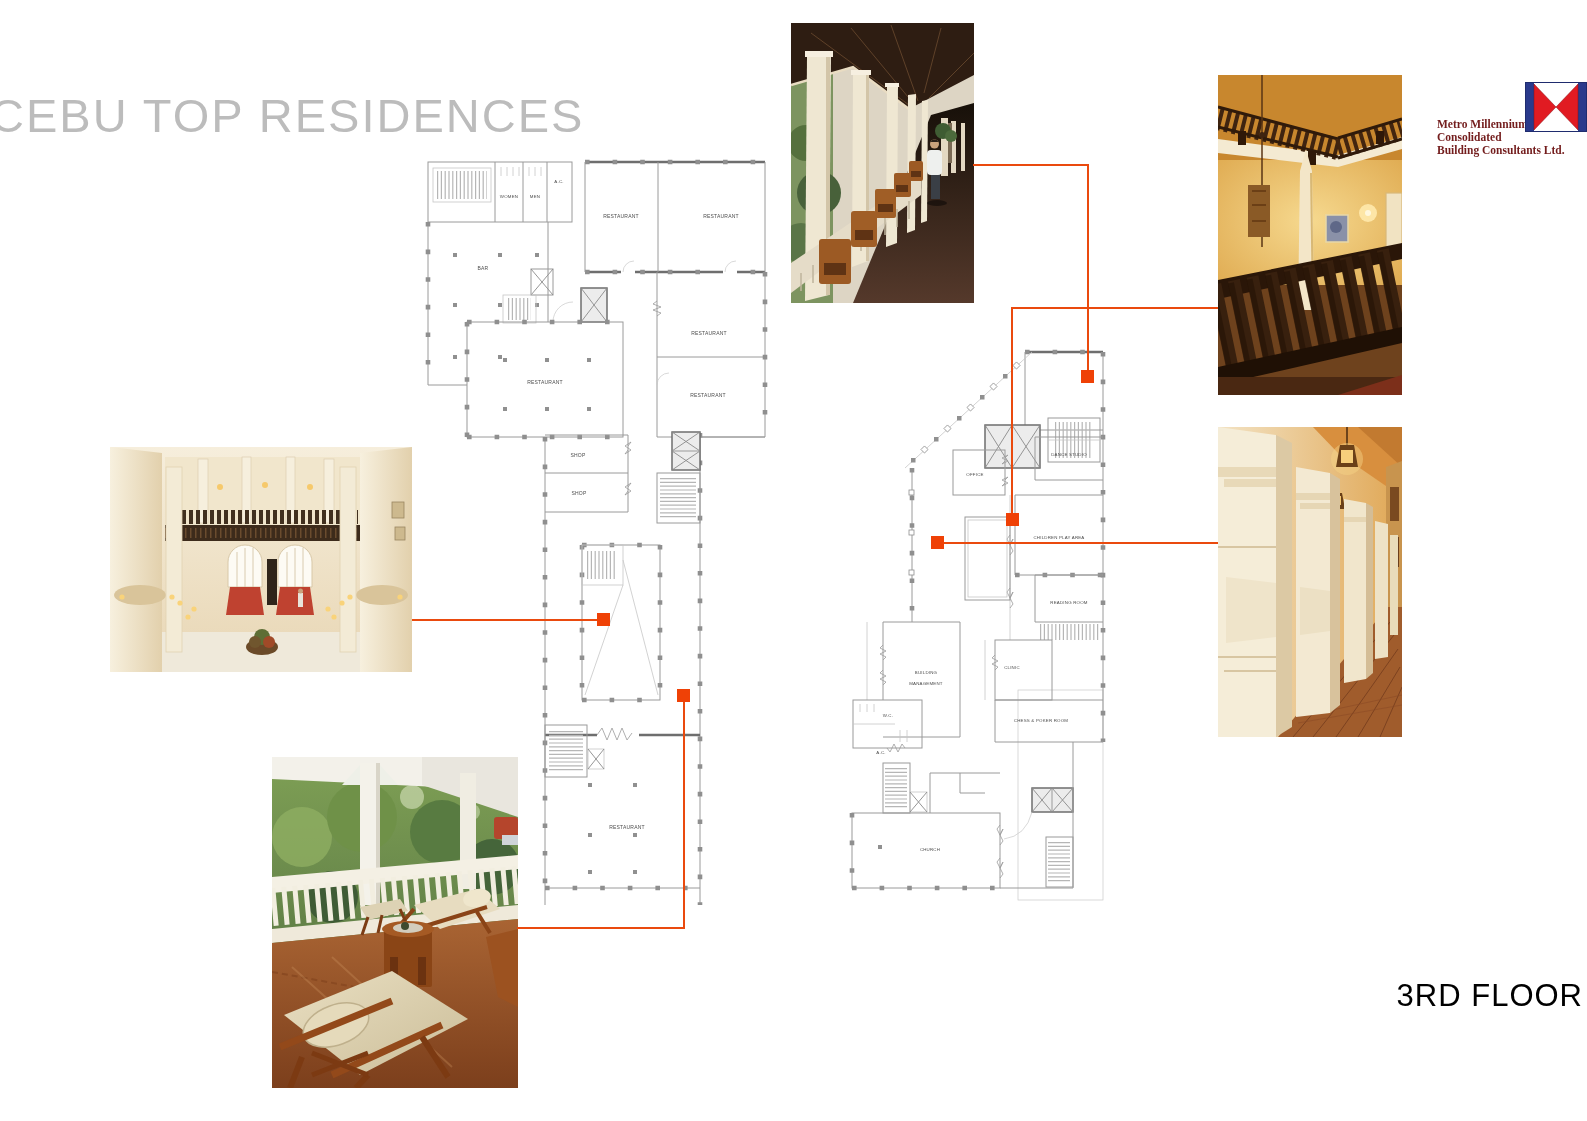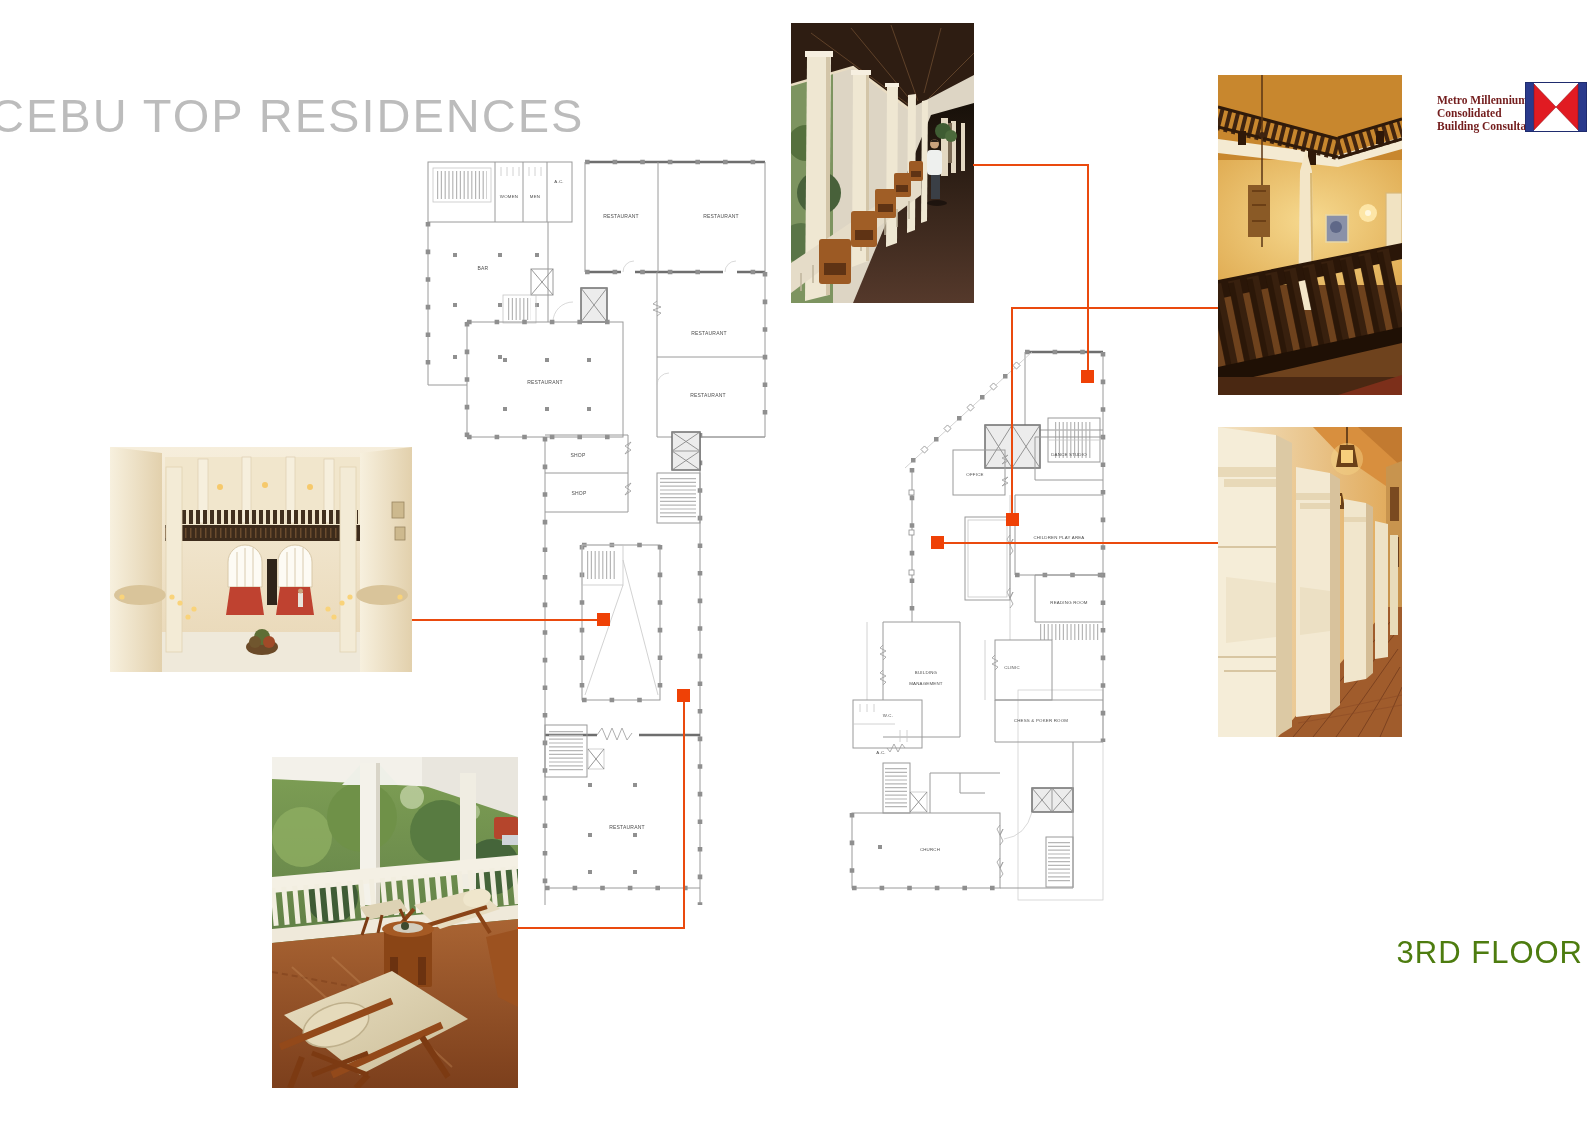"Metro Millennium" .logo-text { margin-top: none -> 24px }
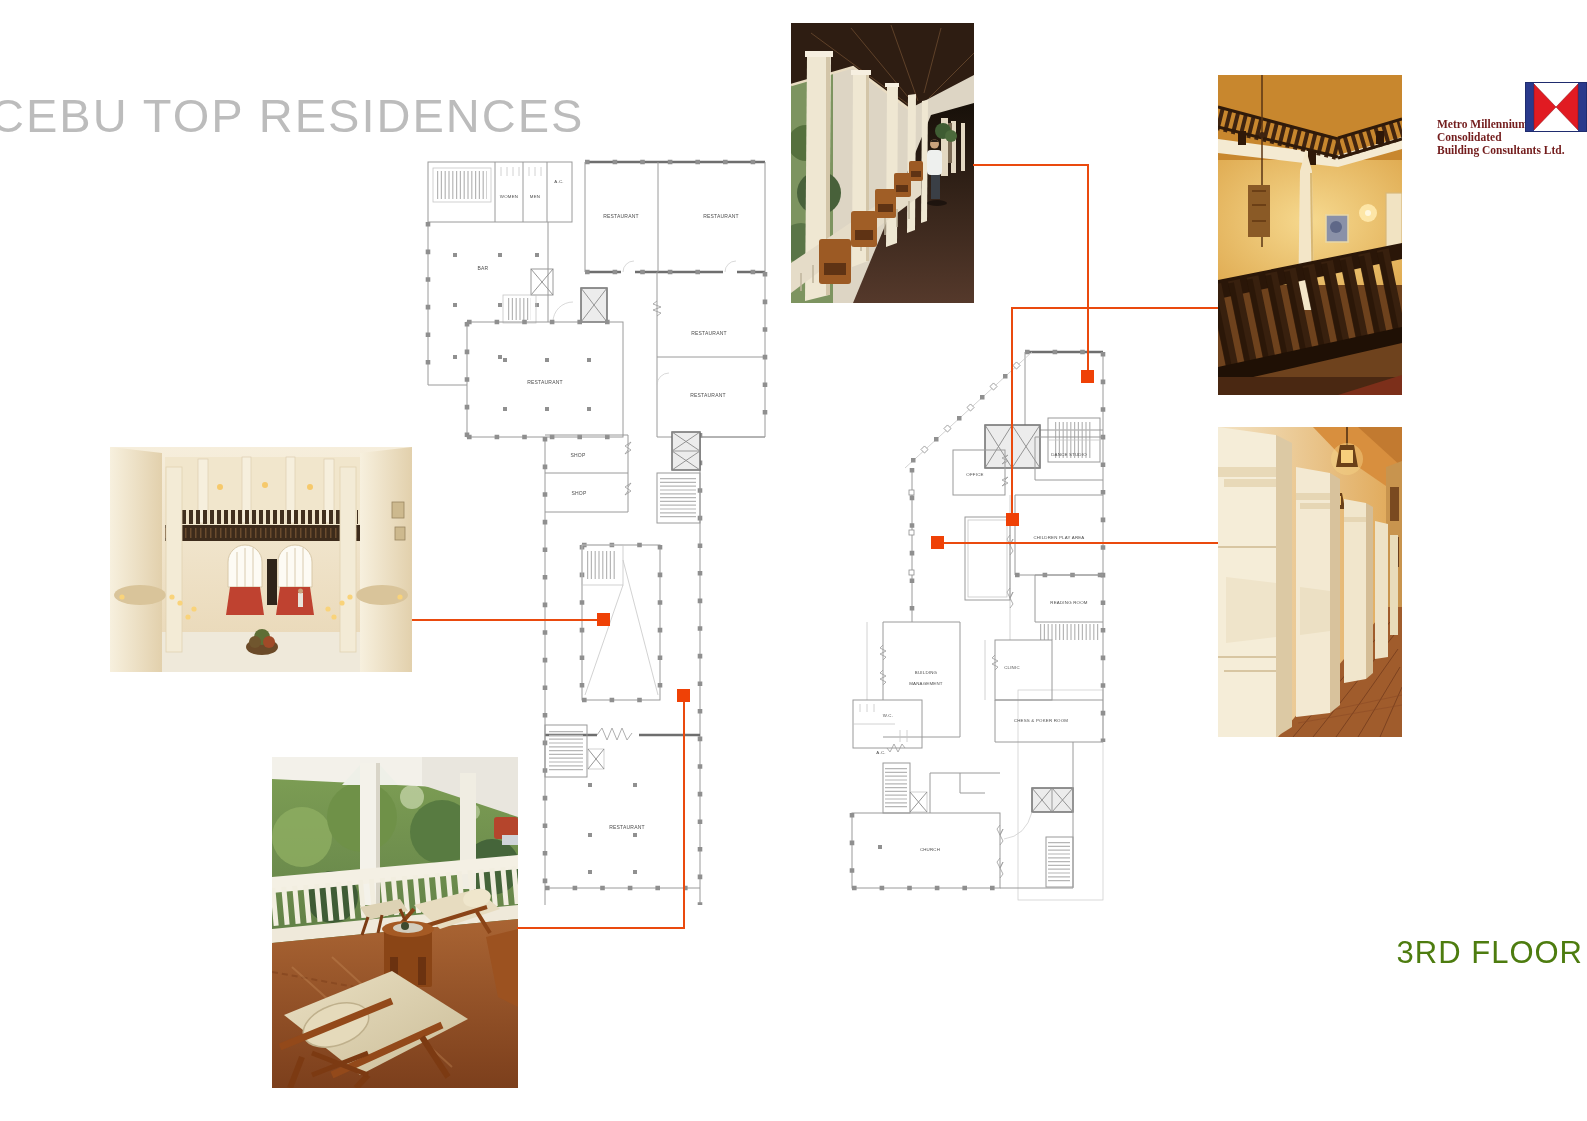"3RD FLOOR" .floor-label { color: #4d7c0f -> #000000; top: 935px -> 978px }
